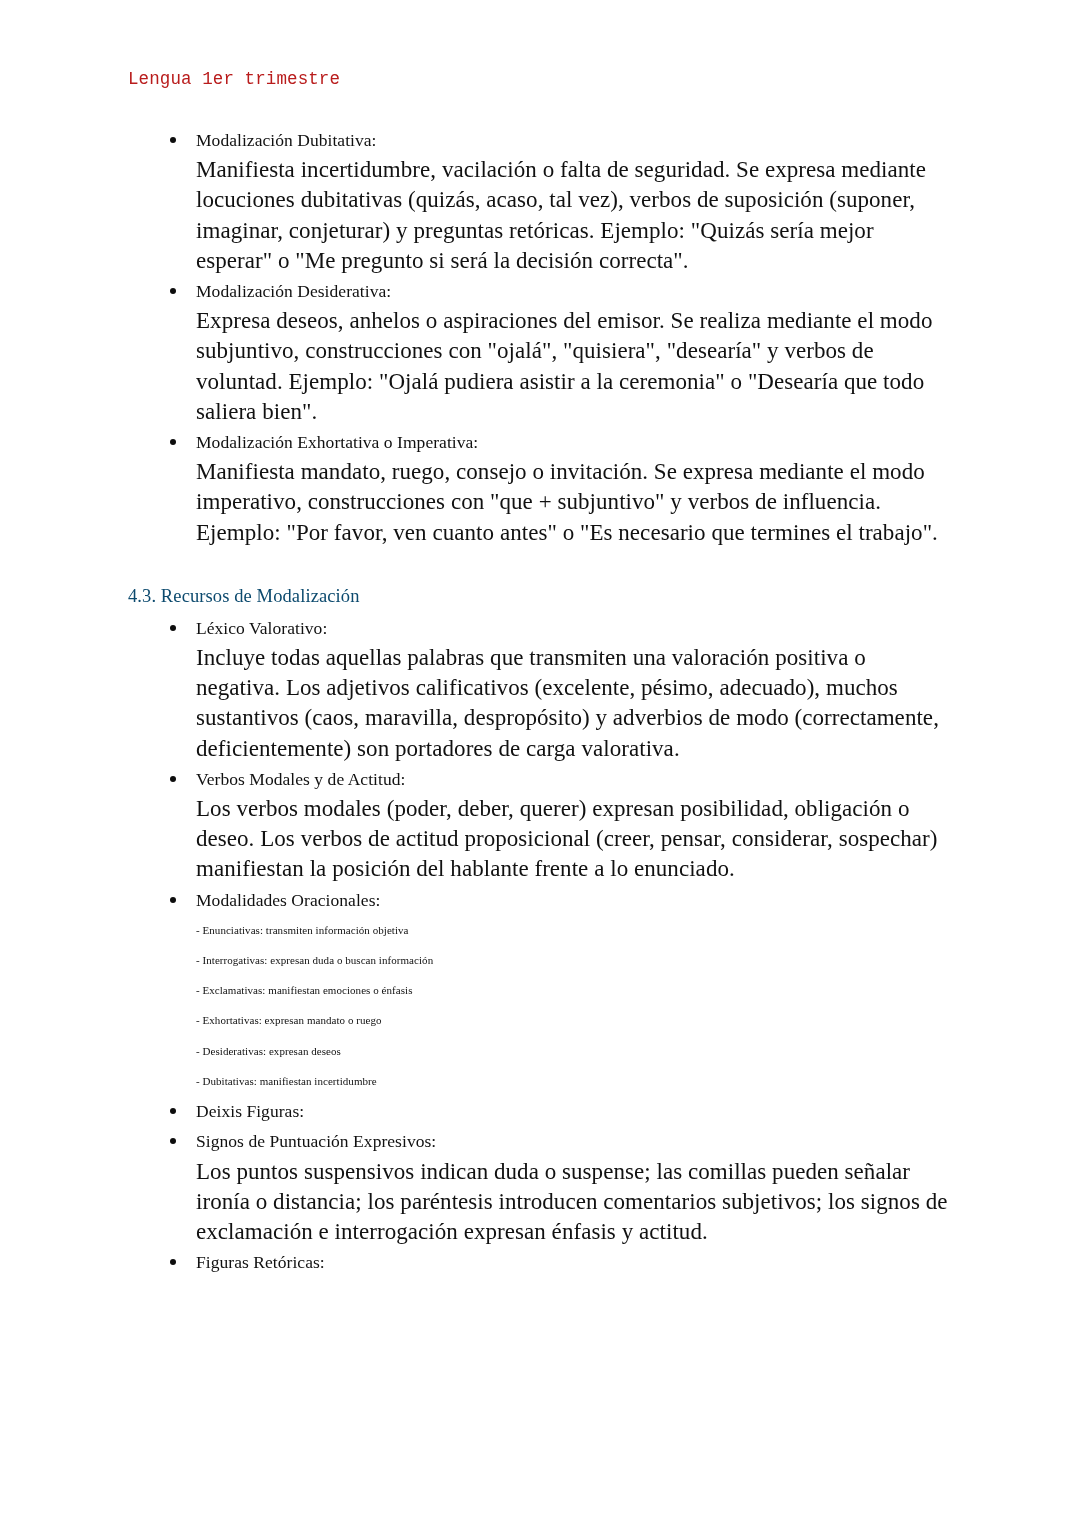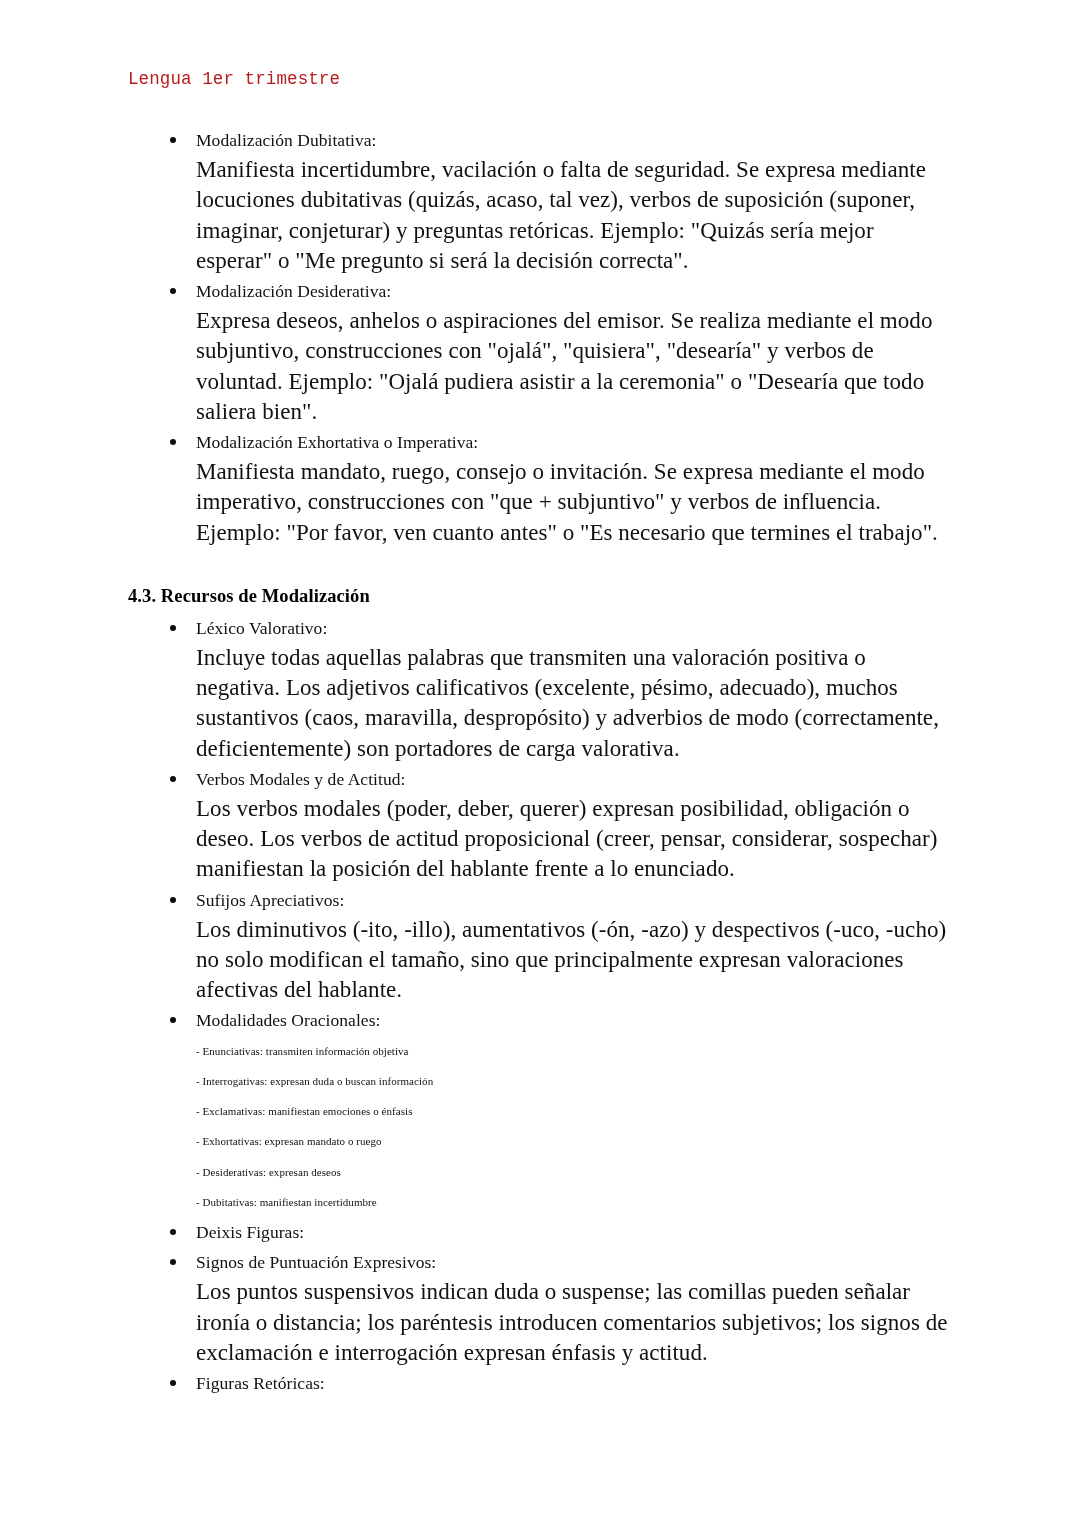"4.3. Recursos de Modalización" h2.section-heading { color: #000000 -> #0c4a6e; font-weight: bold -> normal }
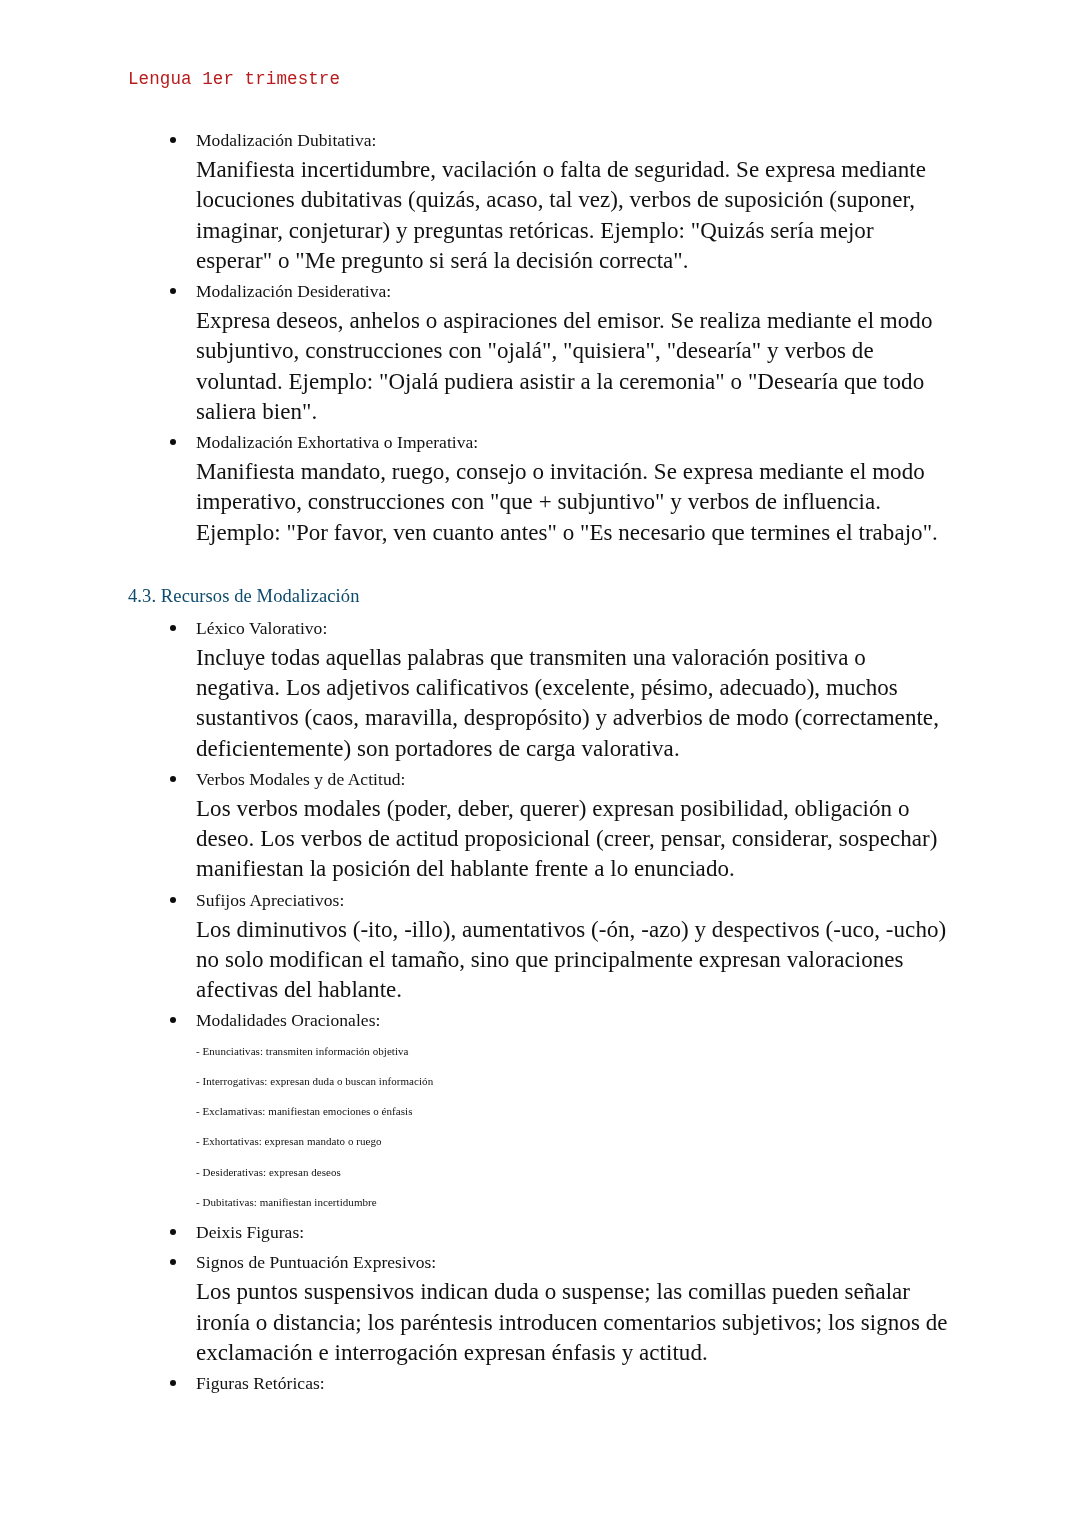"Sufijos Apreciativos:" li { html: <li> <div>Sufijos Apreciativos:</div> <div>Los diminutivos (-ito, -illo), aumentativos (-ón, -azo) y despectivos (-uco, -ucho) no solo modifican el tamaño, sino que principalmente expresan valoraciones afectivas del hablante.</div> </li> -> none }
